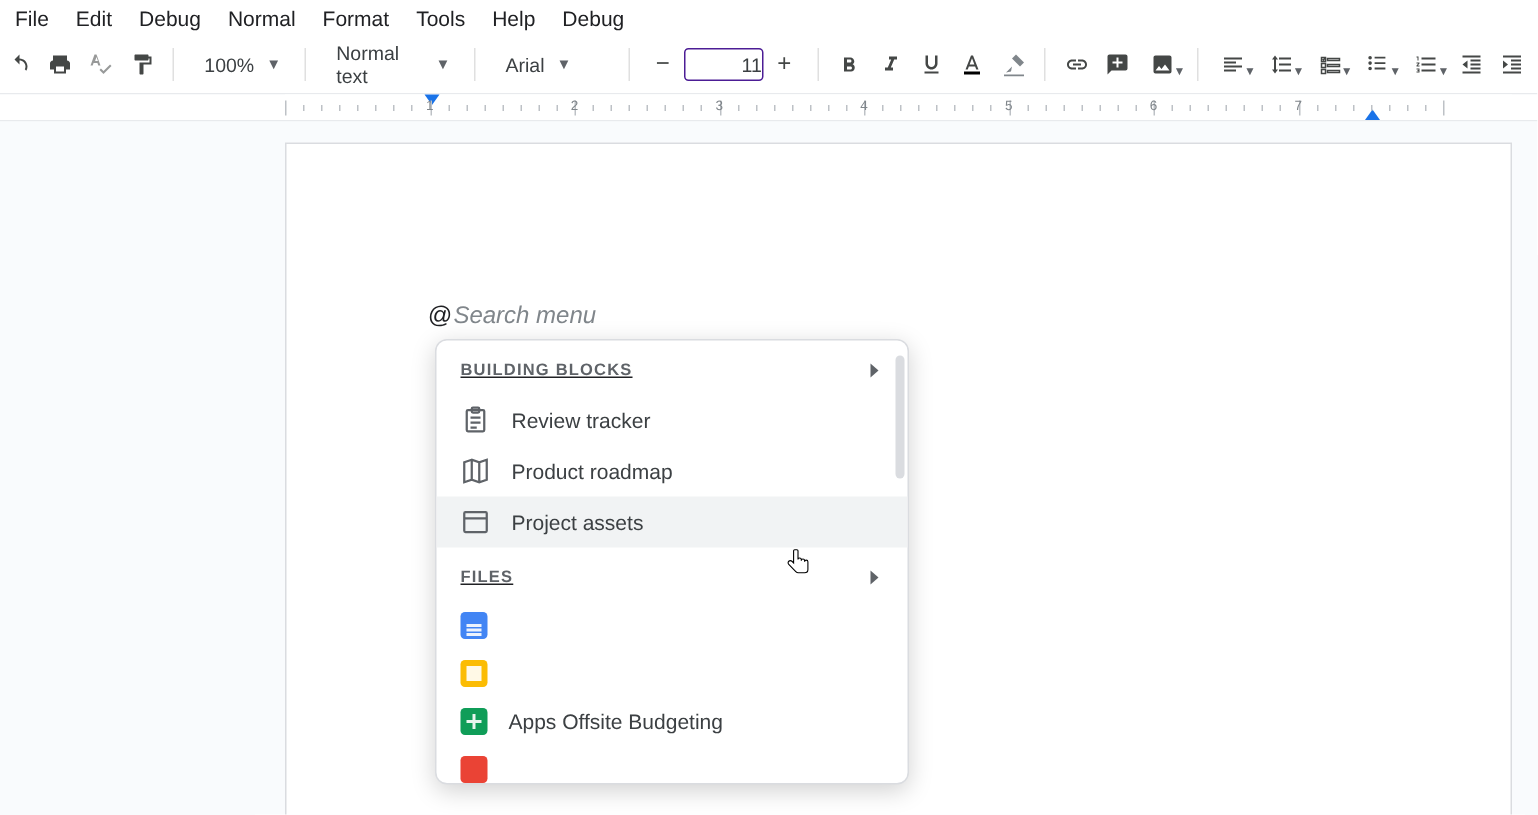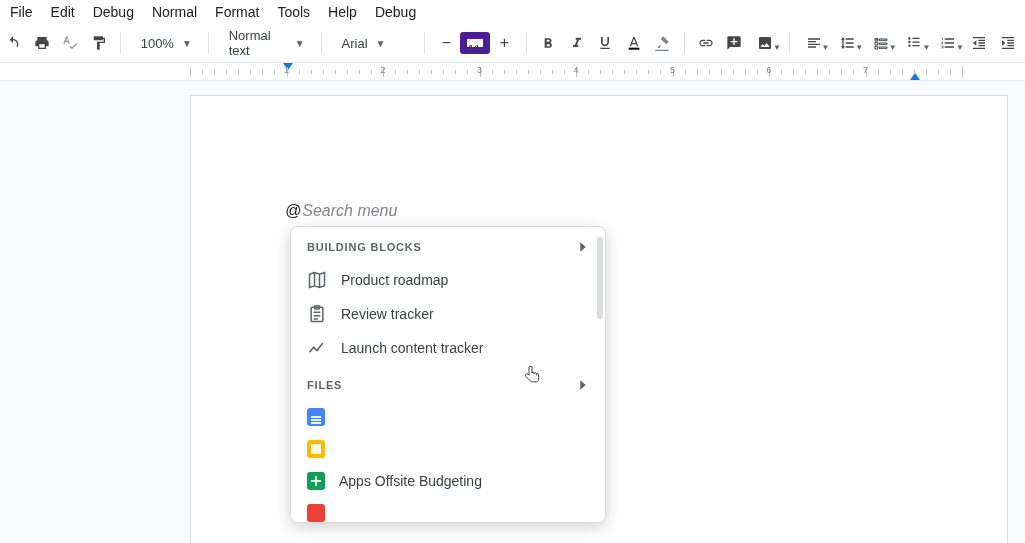"11" .fontsize .val { border: 7px solid #4c1d95 -> 1px solid #4c1d95; text-align: left -> right; width: 30px -> 53px }
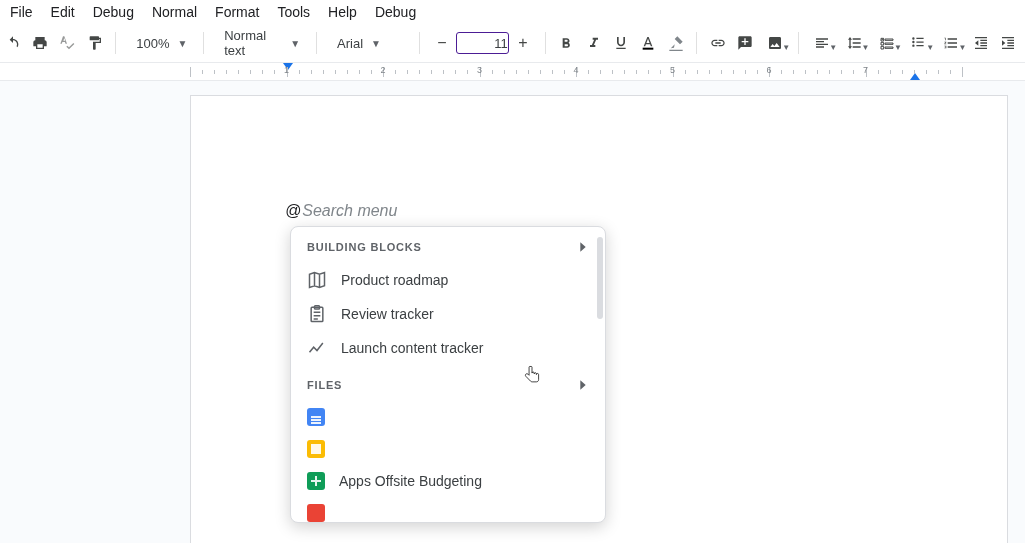"BUILDING BLOCKS" .sect-head { text-decoration: none -> underline }
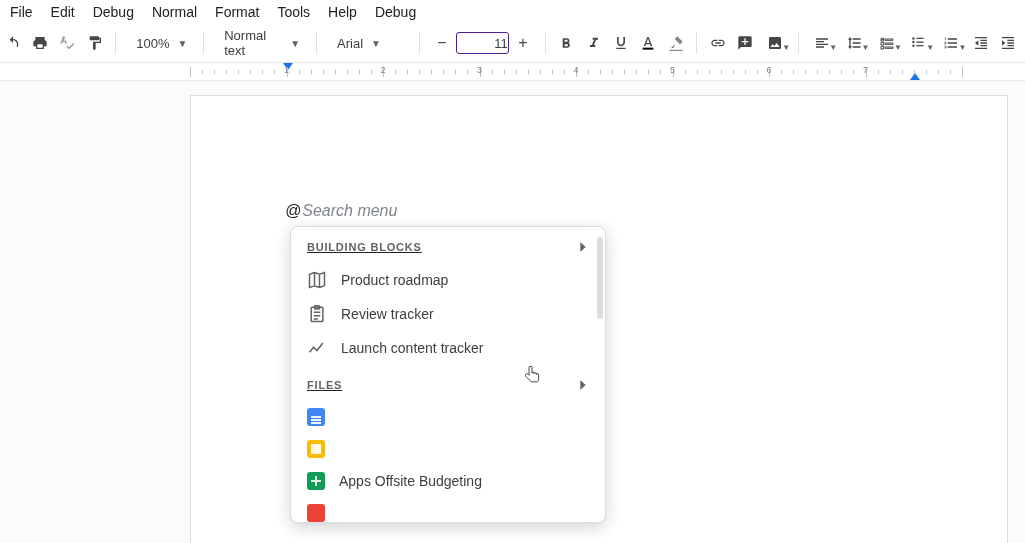"Product roadmap" div.row { order: before "Review tracker" -> after "Review tracker" }
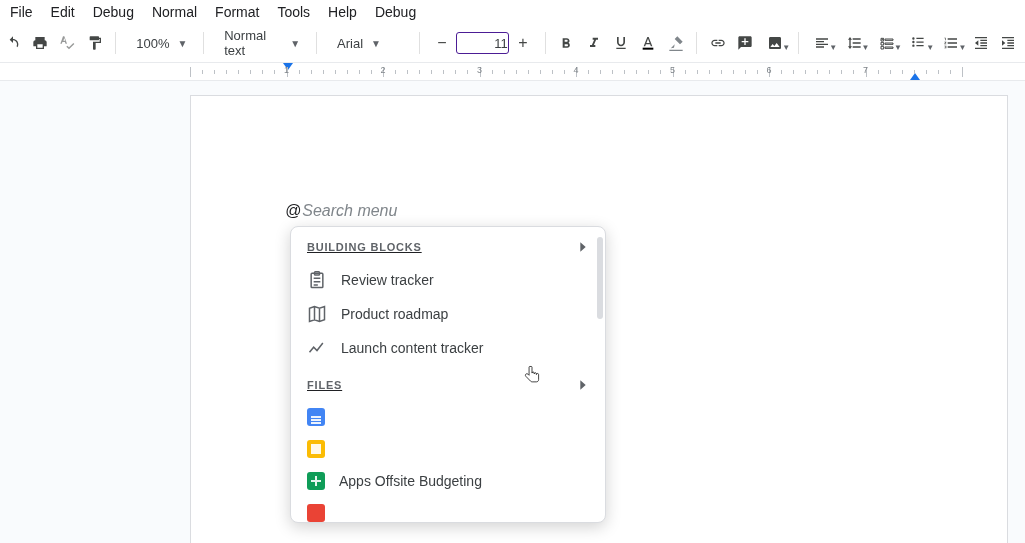"Project assets" div.row { html: none -> <div> <span> <svg> <rect></rect> <path></path> </svg> </span> <span>Project assets</span> </div> }
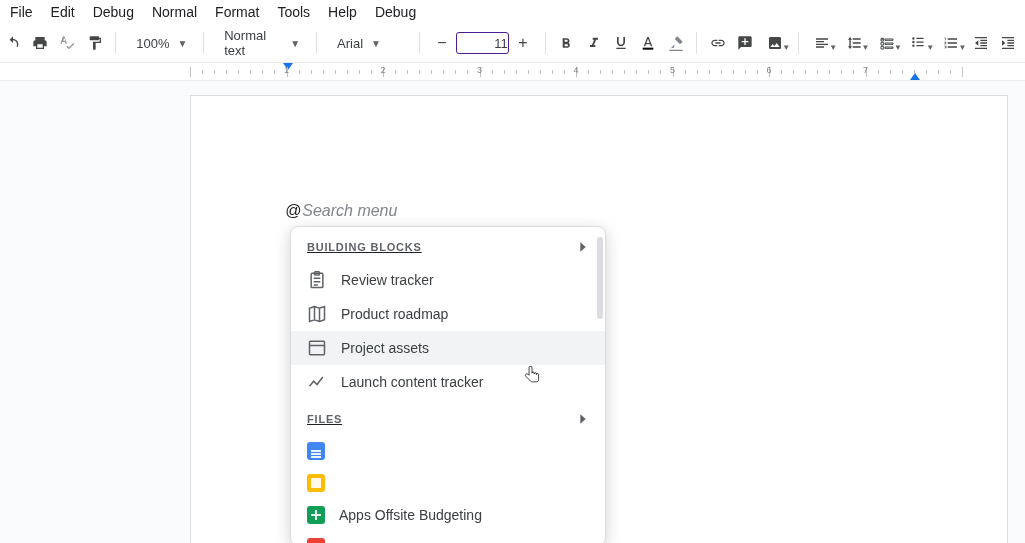"Launch content tracker" div.row { html: <div> <span> <svg> <path></path> </svg> </span> <span>Launch content tracker</span> </div> -> none }
